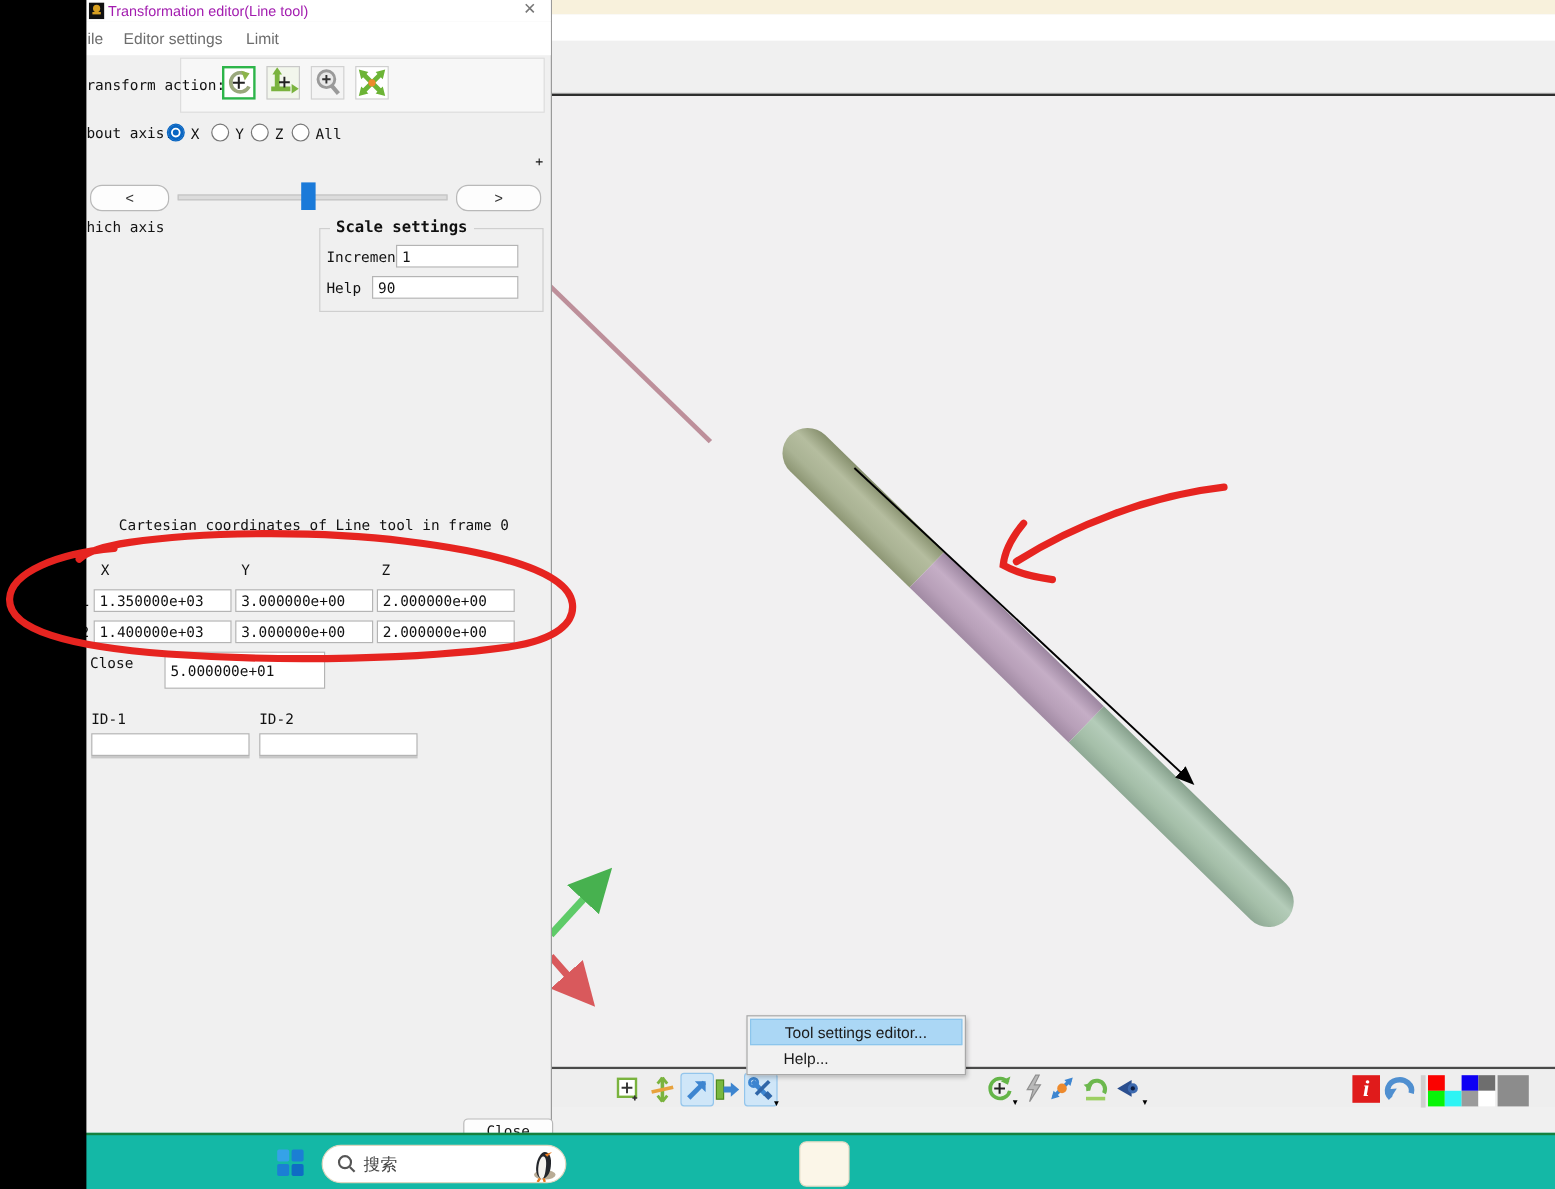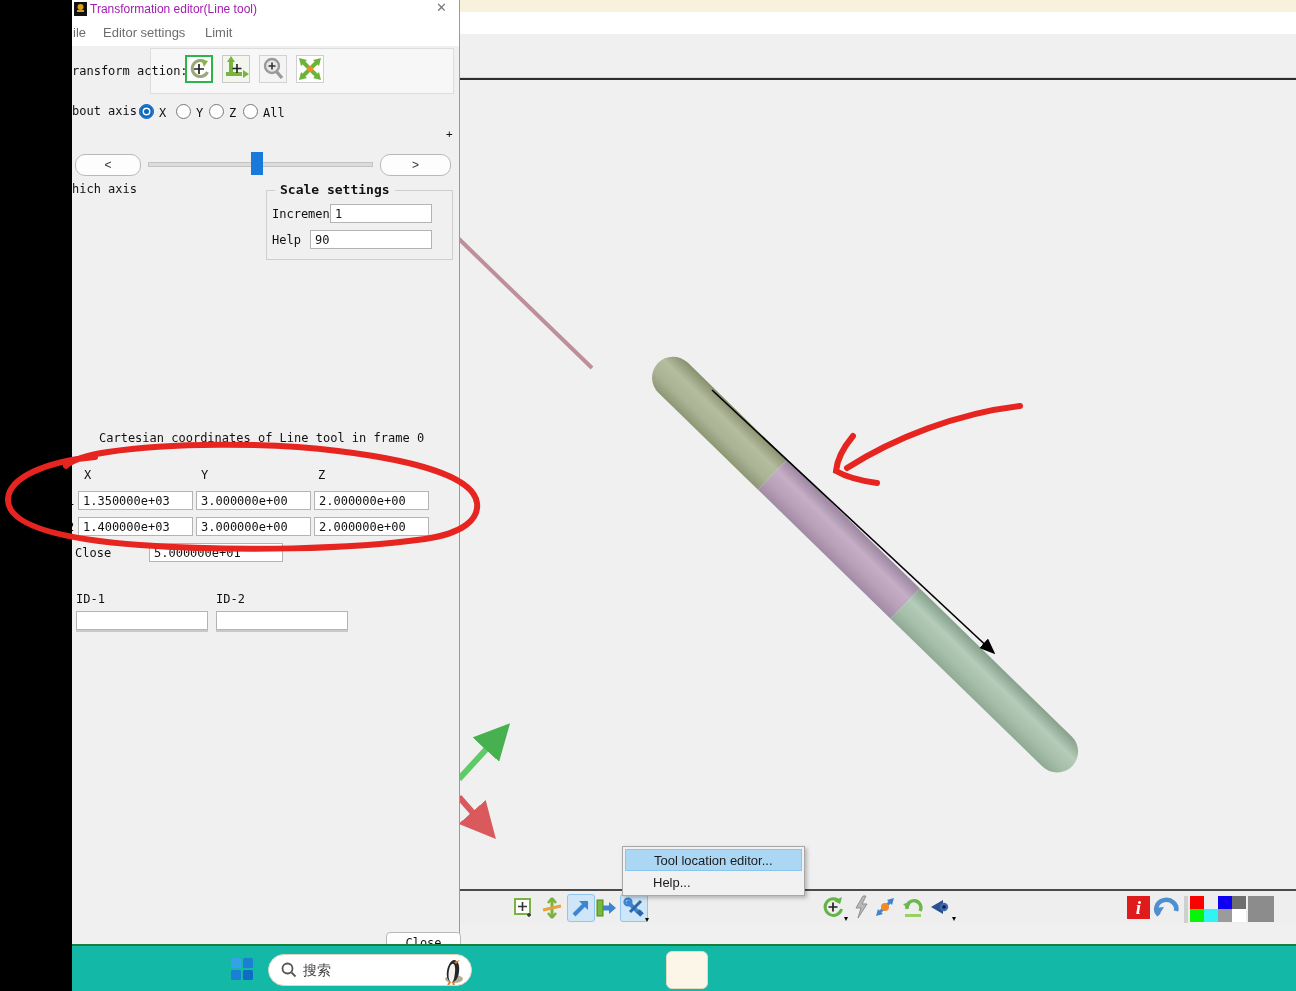"5.000000e+01" input.fld { height: 19px -> 31px; left: 77px -> 65px }
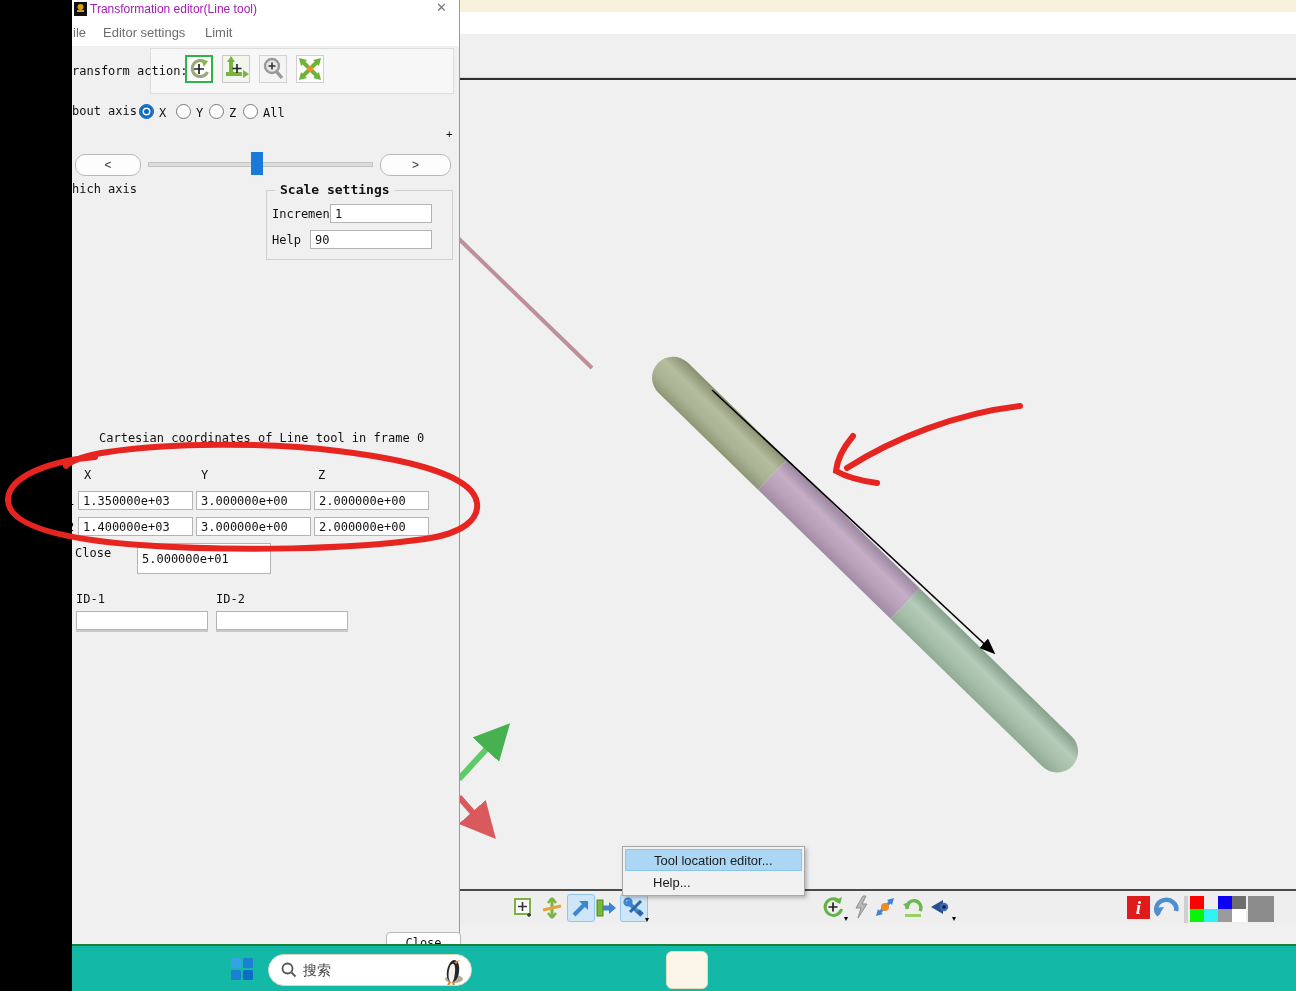"Tool location editor..." div.menuitem { text: location -> settings }
